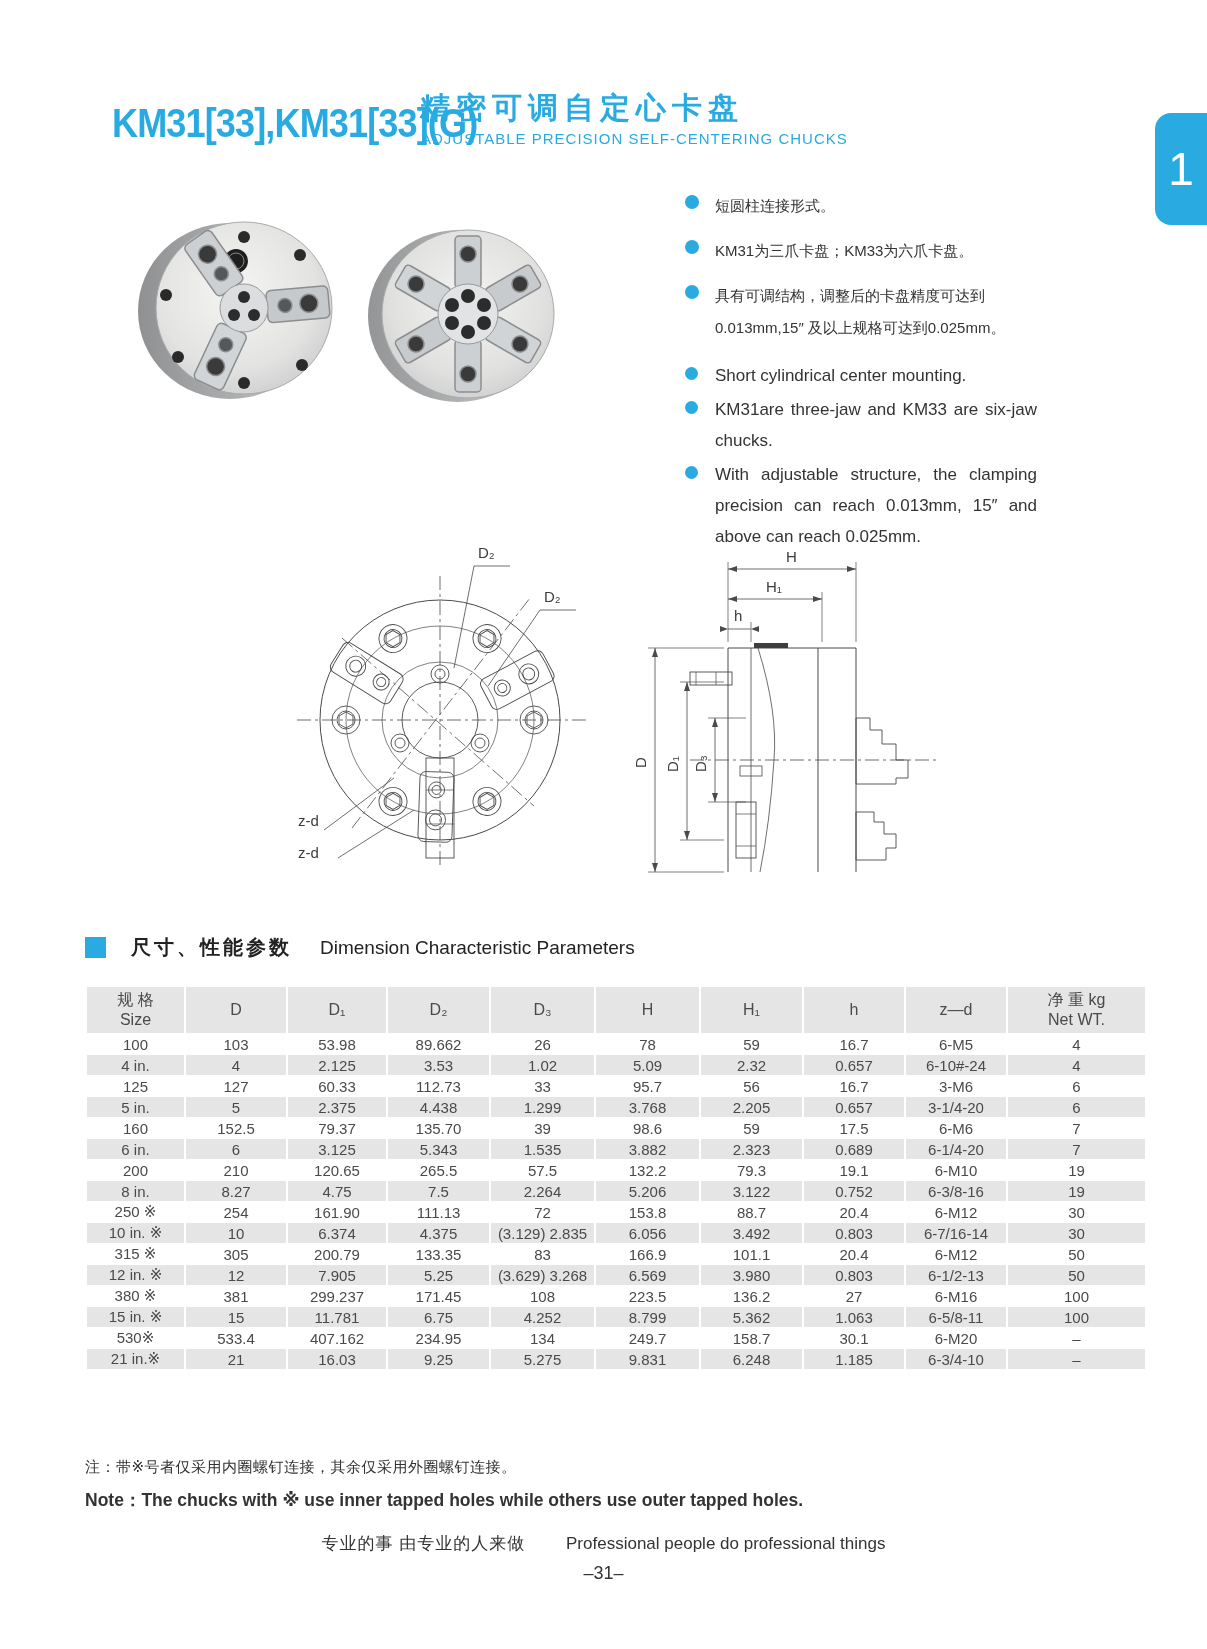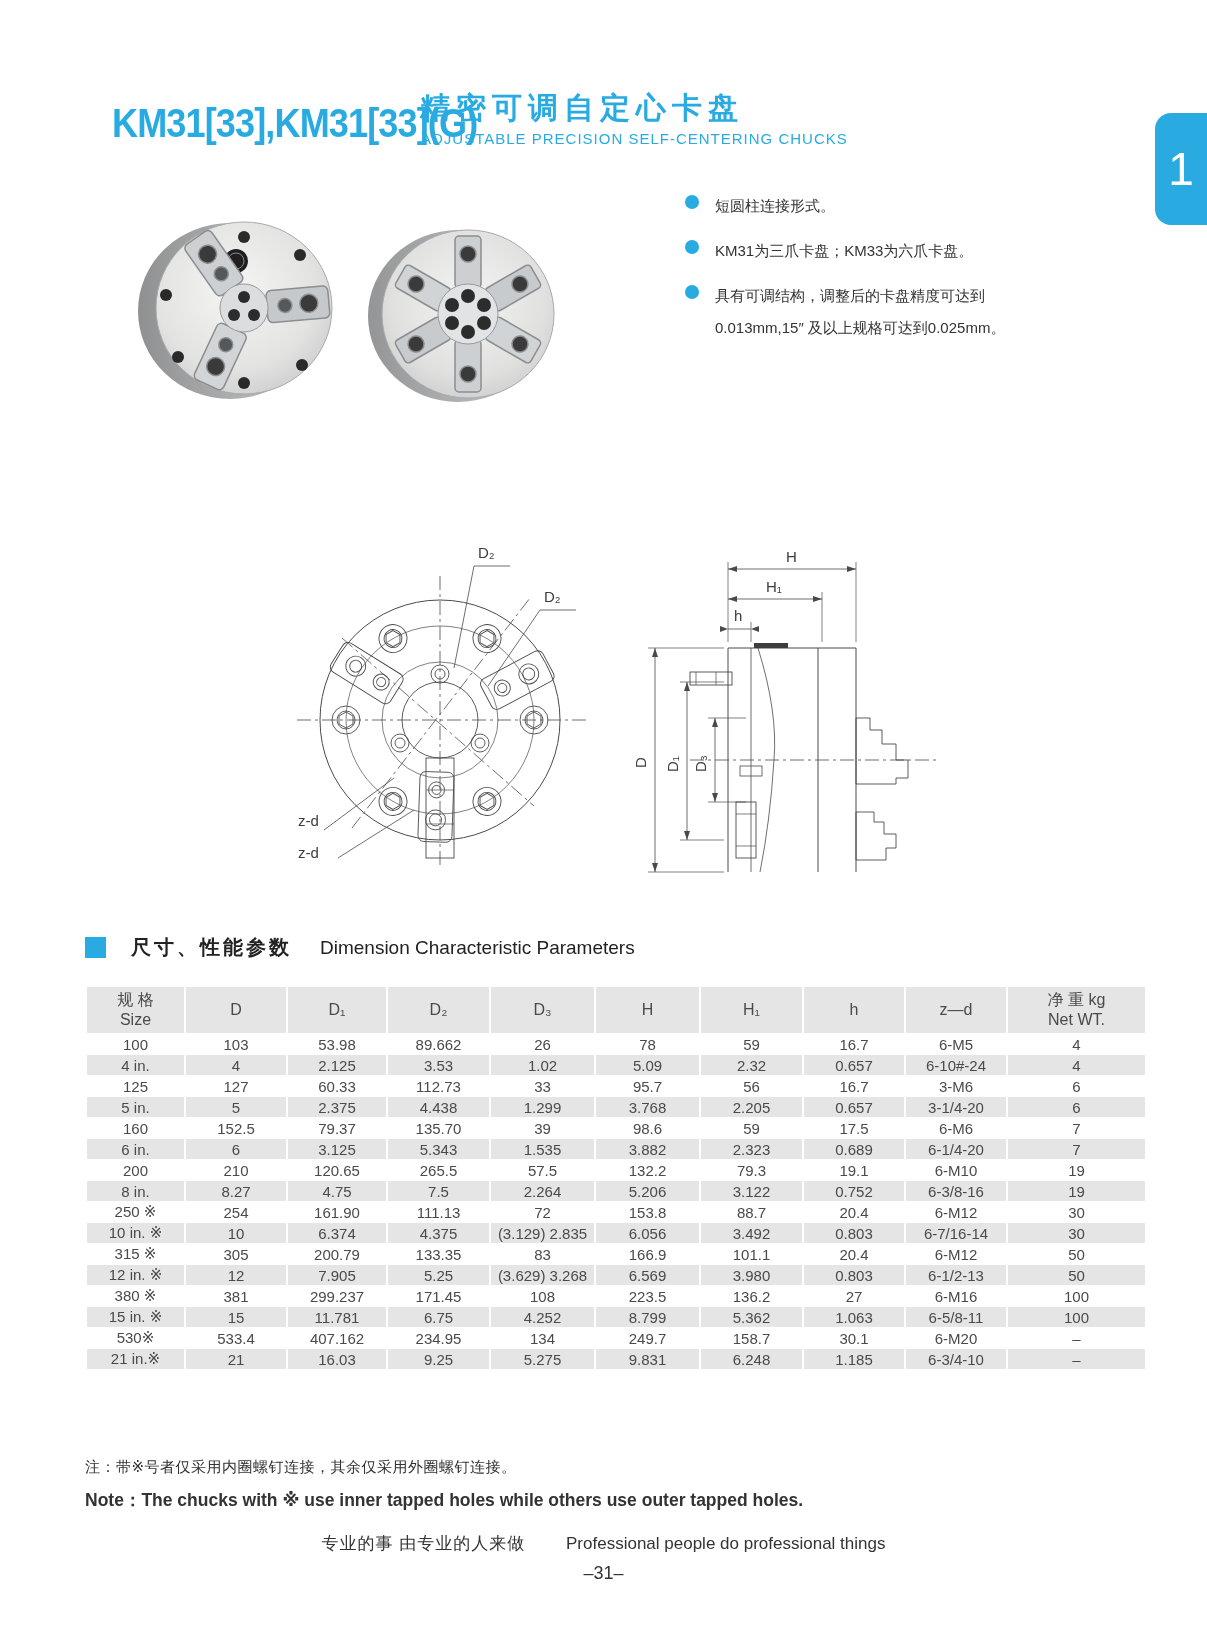"Short cylindrical center mounting." ul.features { html: none -> <ul> <li>Short cylindrical center mounting.</li> <li>KM31are three-jaw and KM33 are six-jaw chucks.</li> <li>With adjustable structure, the clamping precision can reach 0.013mm, 15″ and above can reach 0.025mm.</li> </ul> }
